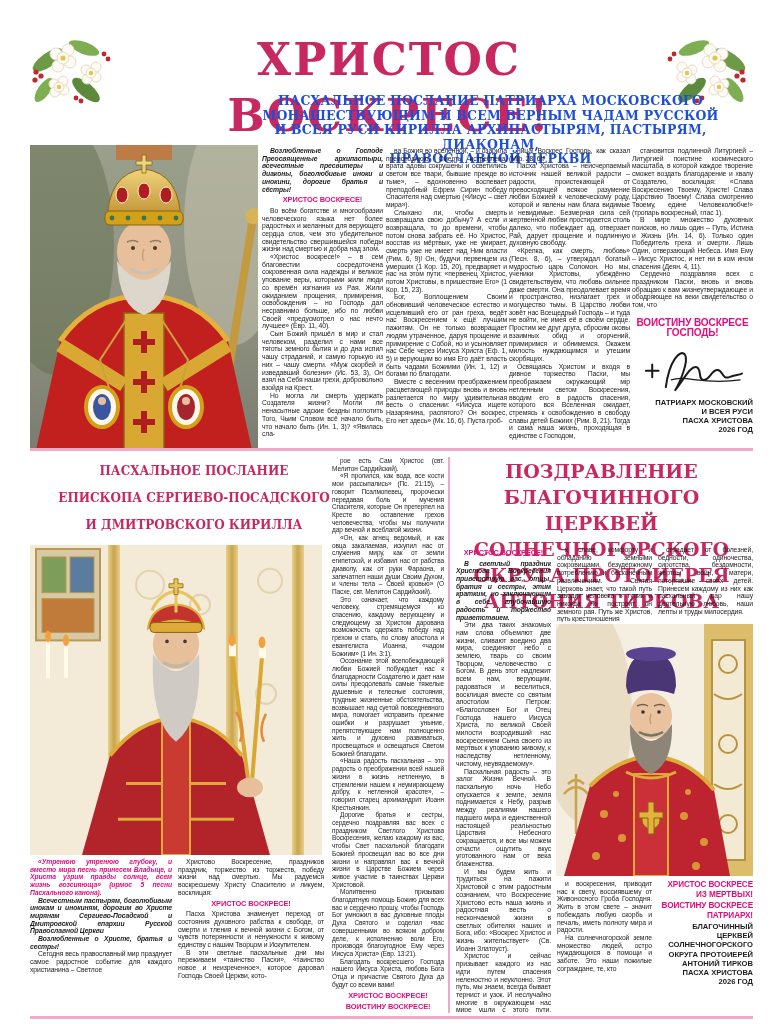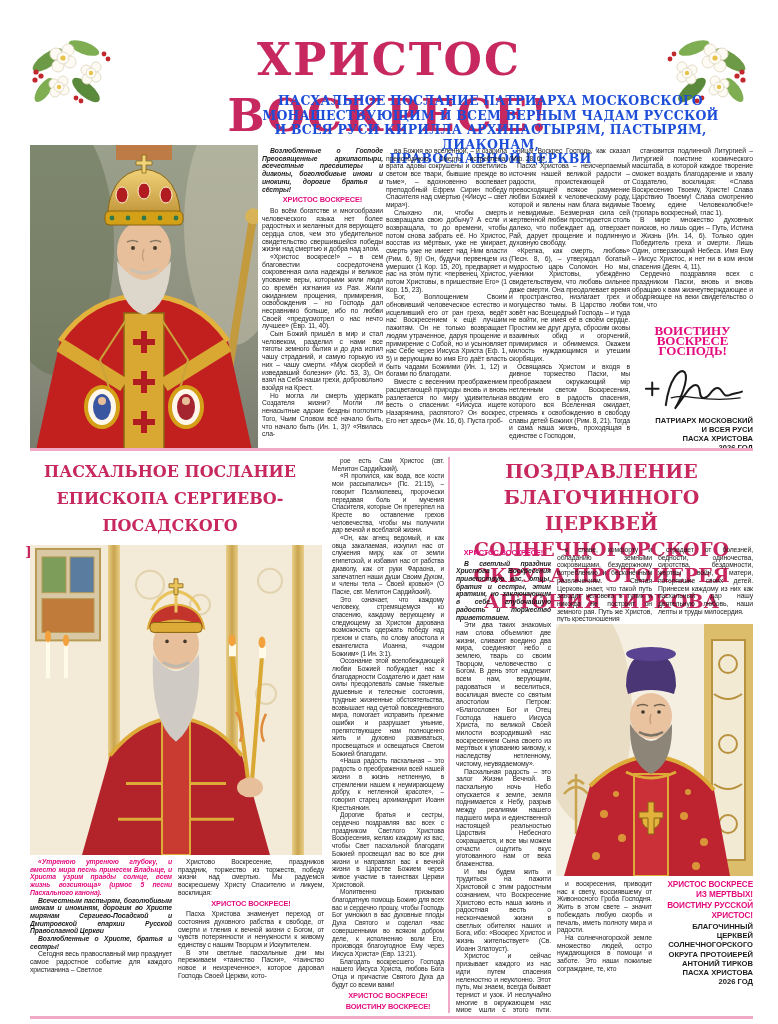"ВОИСТИНУ ВОСКРЕСЕ ГОСПОДЬ!" .pm4 .p-kicker { font-family: Liberation Serif, serif -> none; font-size: 13px -> 10px; margin-top: 17px -> 9px }
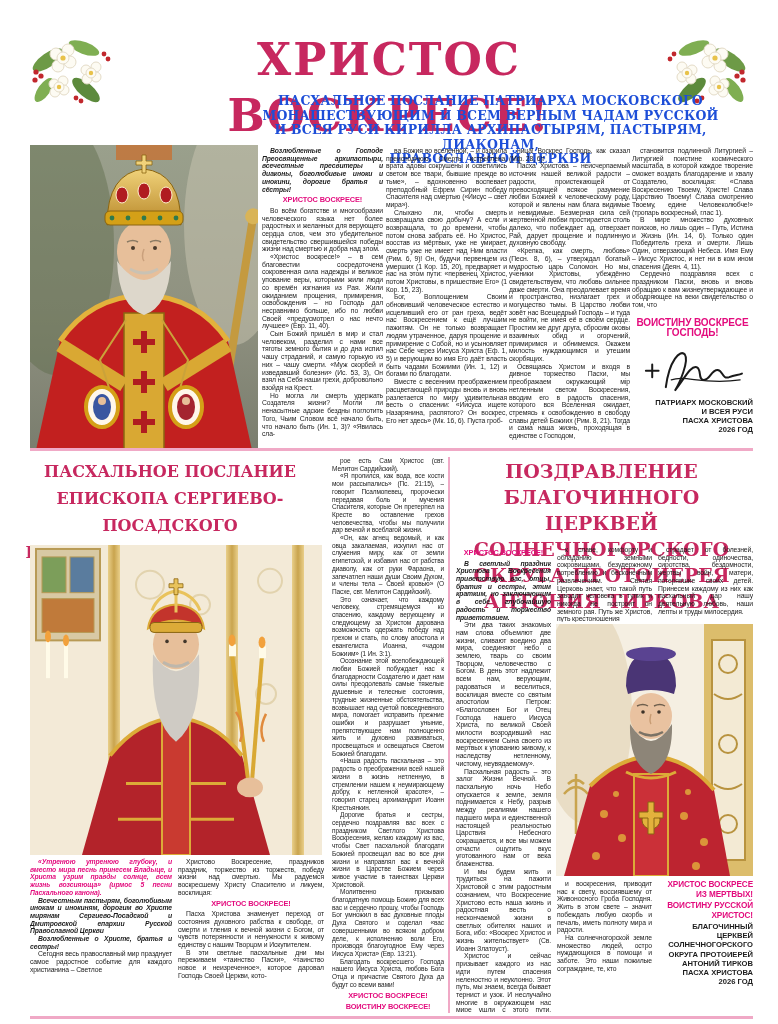"ПАСХАЛЬНОЕ ПОСЛАНИЕ" .left-head { font-size: 16px -> 12px; left: 20px -> 44px }
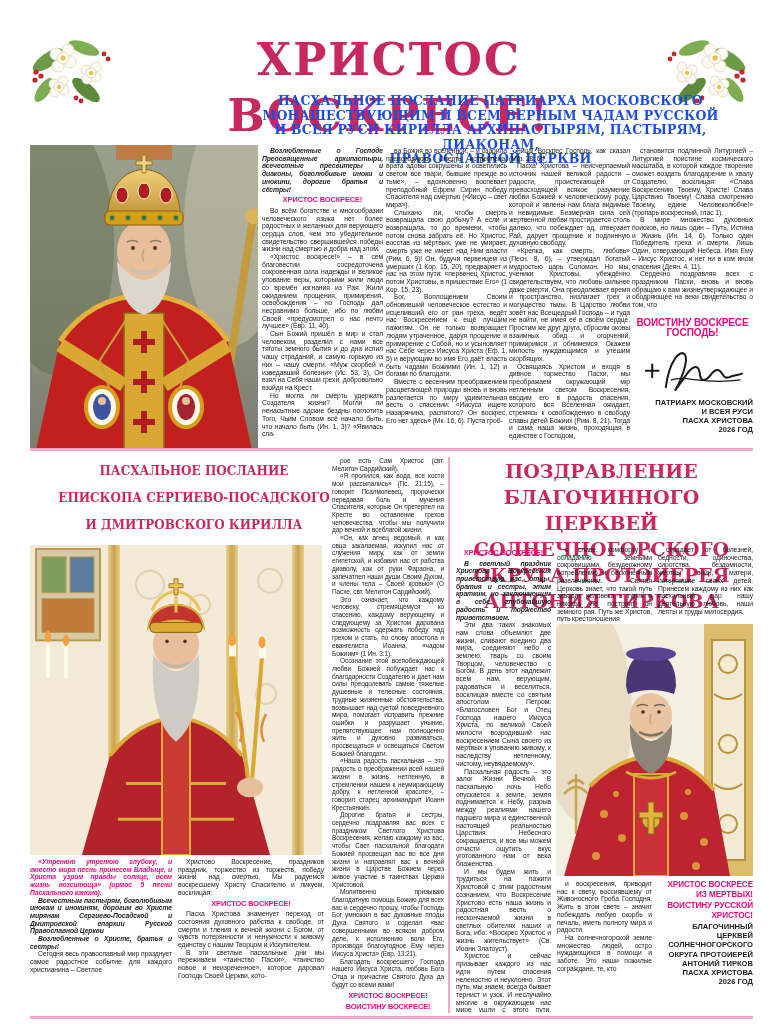"ВОИСТИНУ РУССКОЙ ХРИСТОС!" p.para { text: РУССКОЙ ХРИСТОС -> ВОСКРЕСЕ ПАТРИАРХ }
